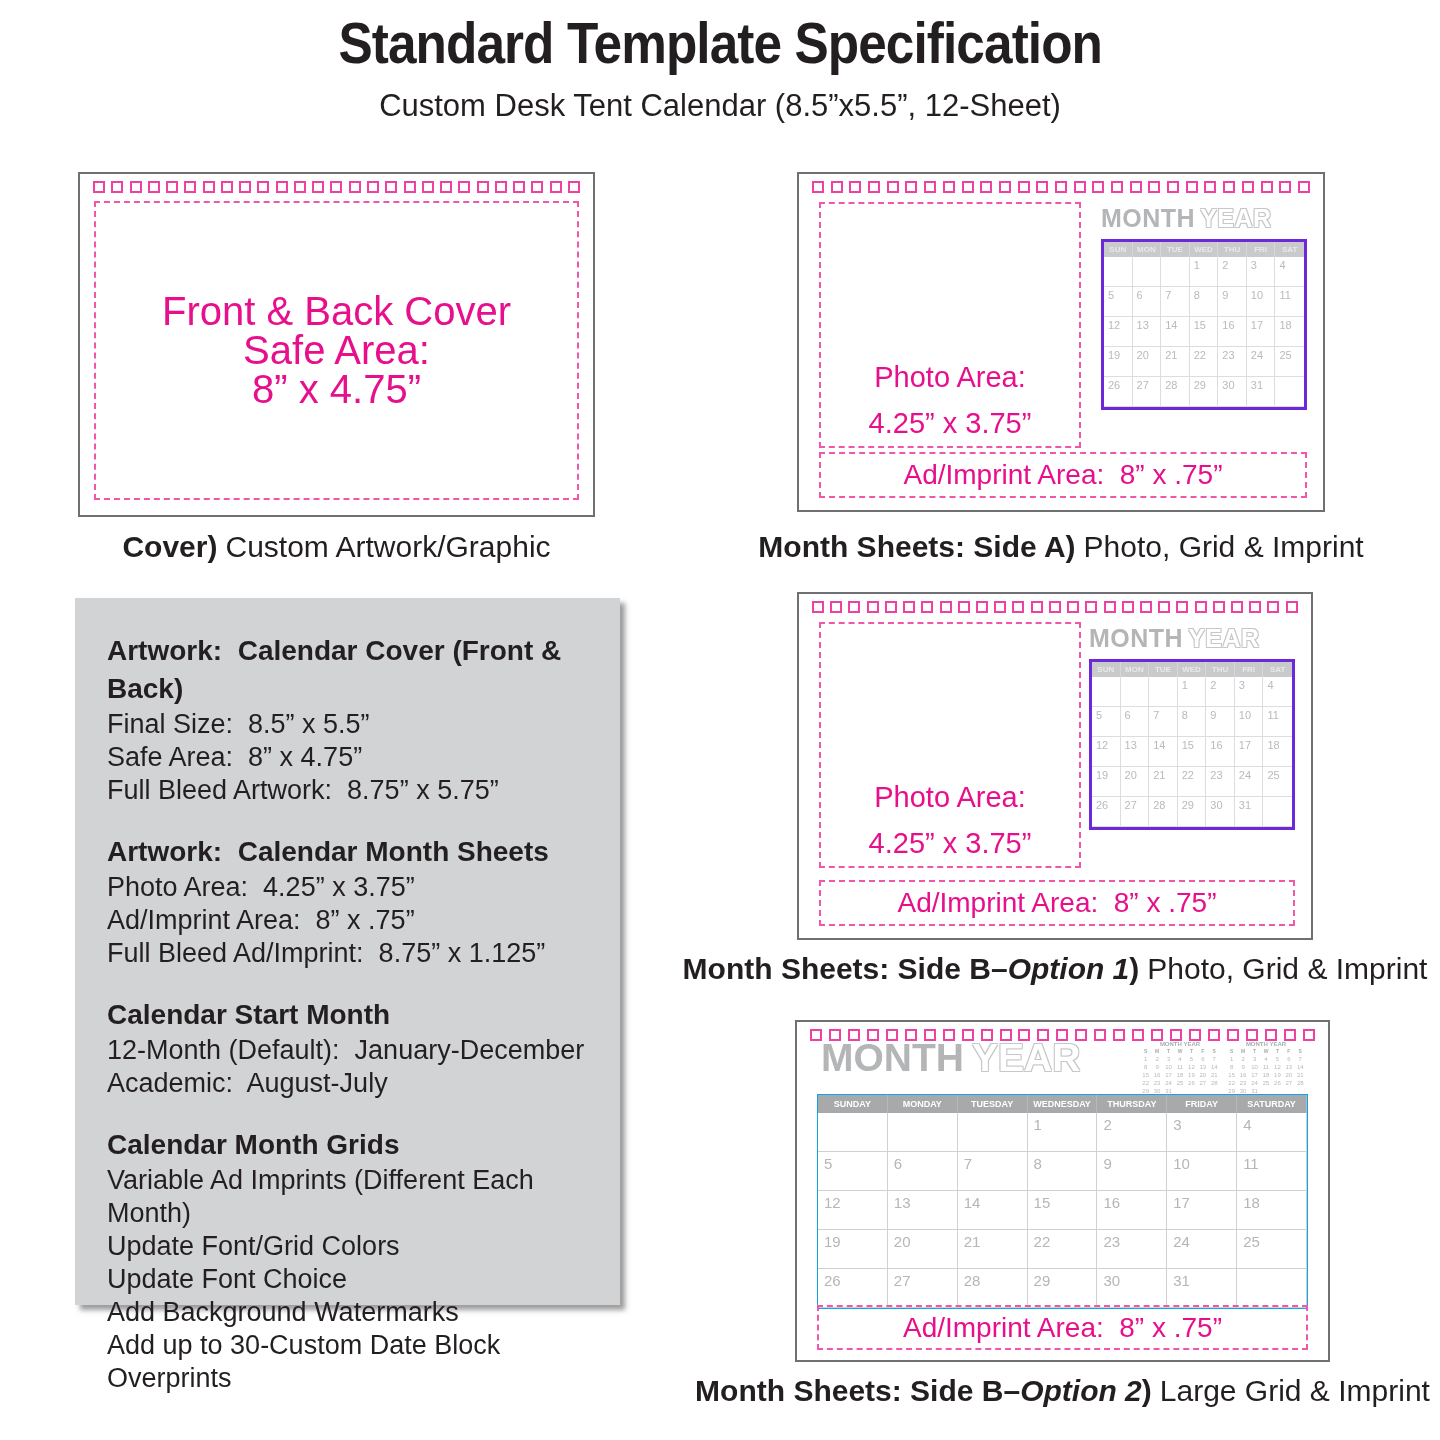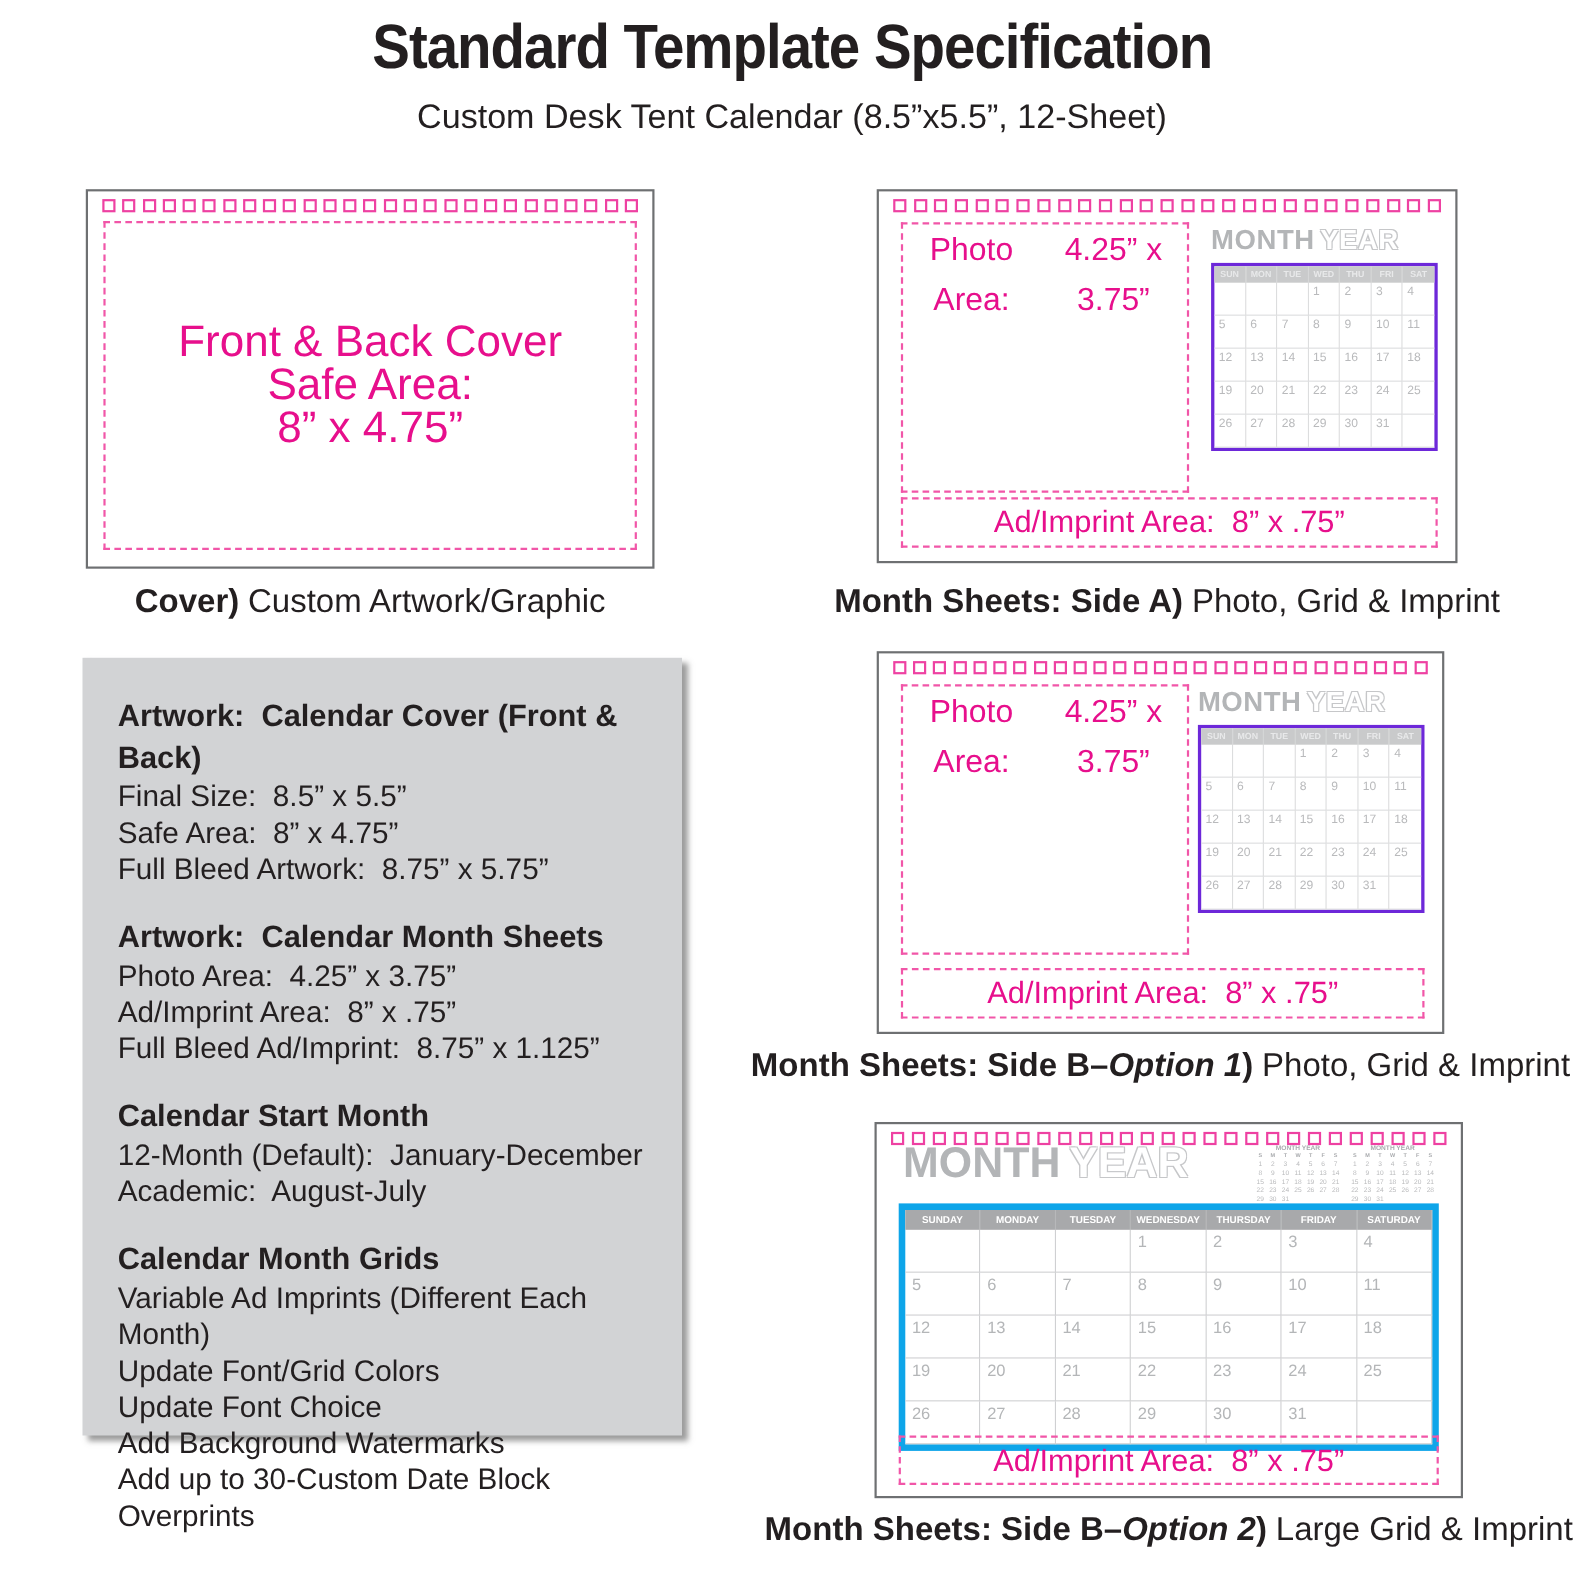"Photo Area:" .photo-box { flex-direction: row -> column }
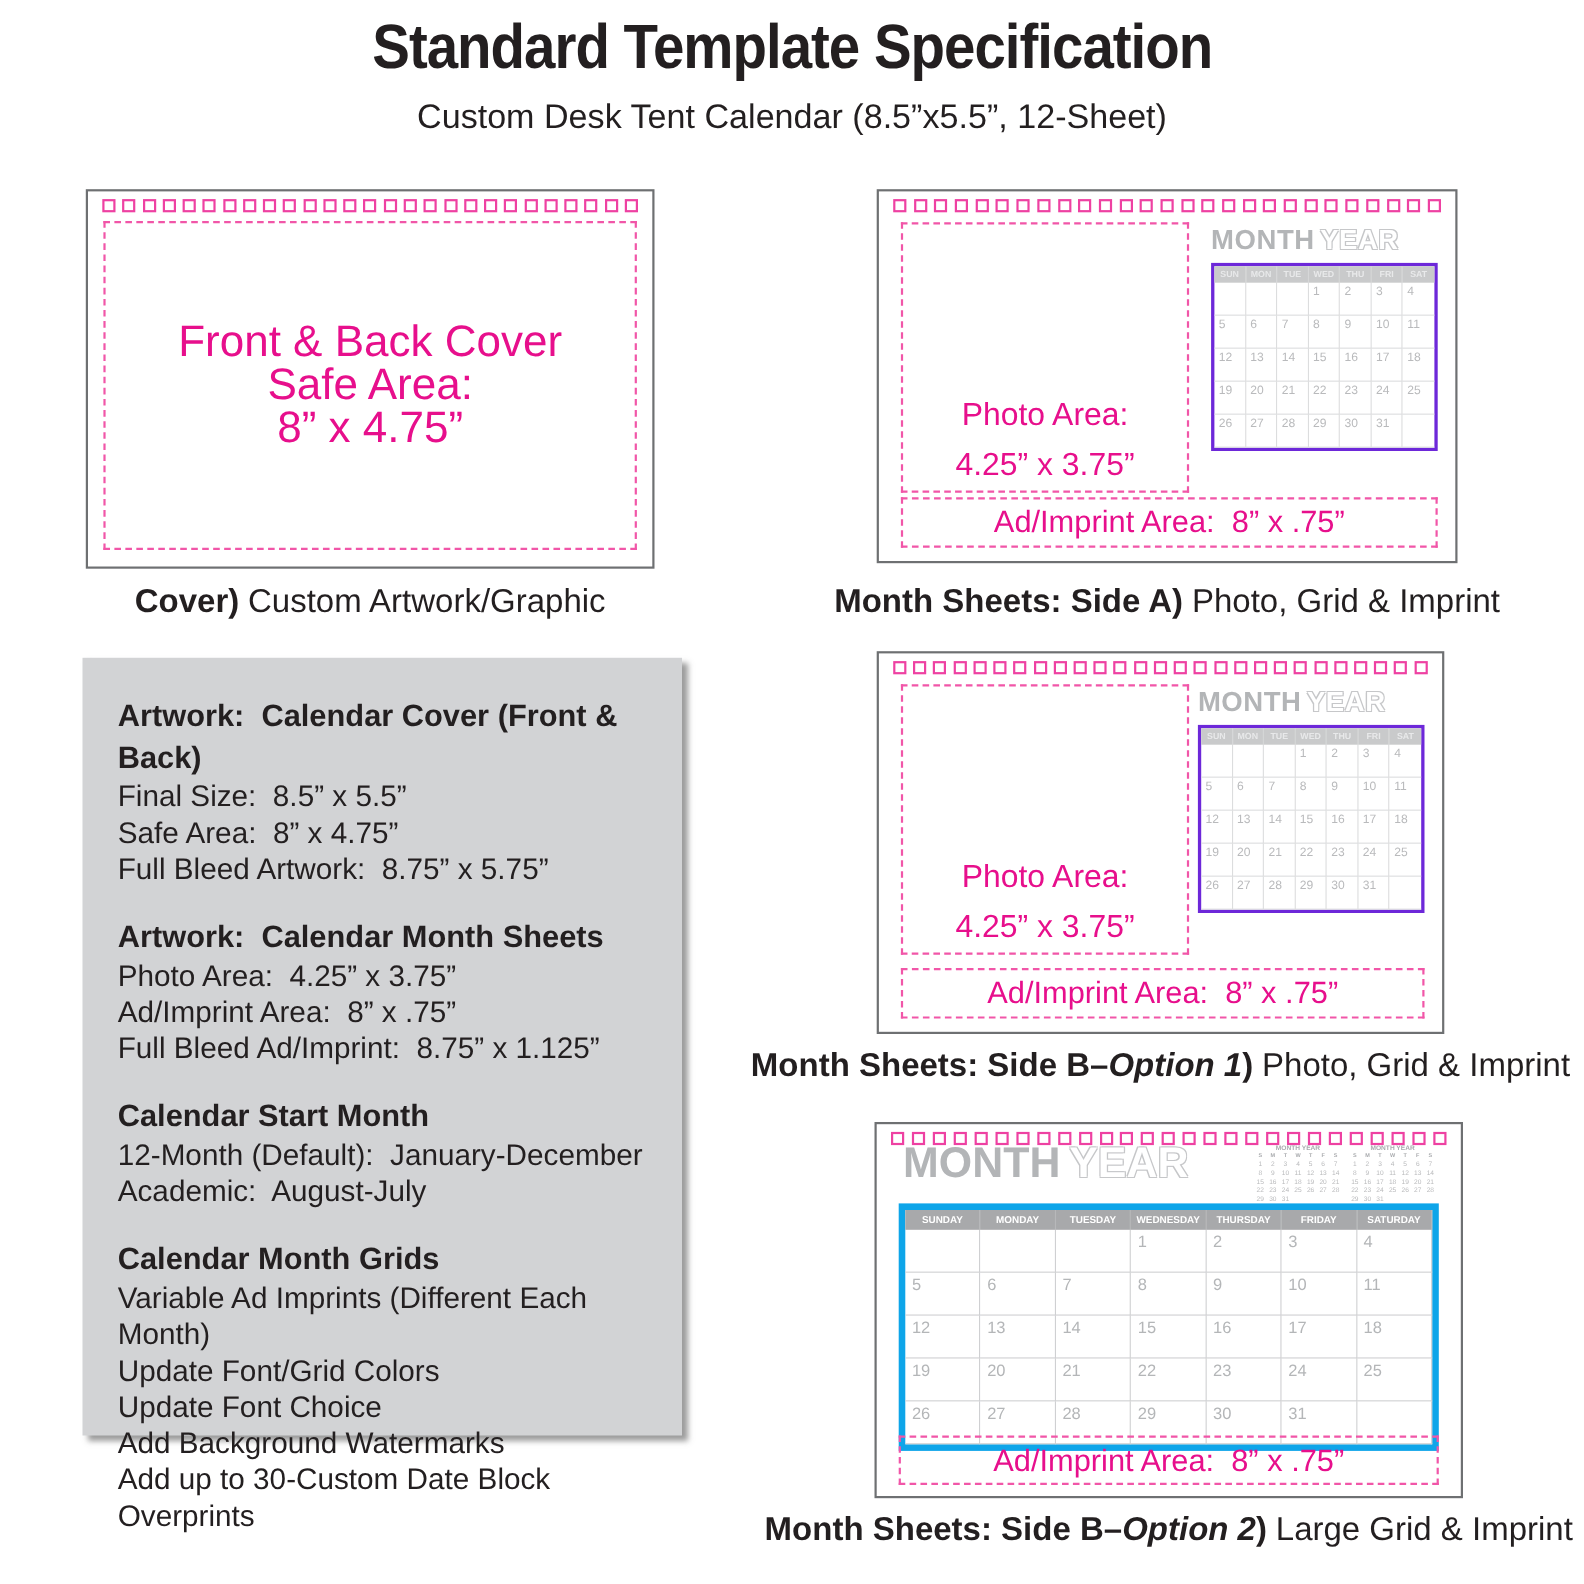"SUNDAY" .bigcal .cal-frame { border: 6px solid #0ea5e9 -> 1px solid #0ea5e9 }
